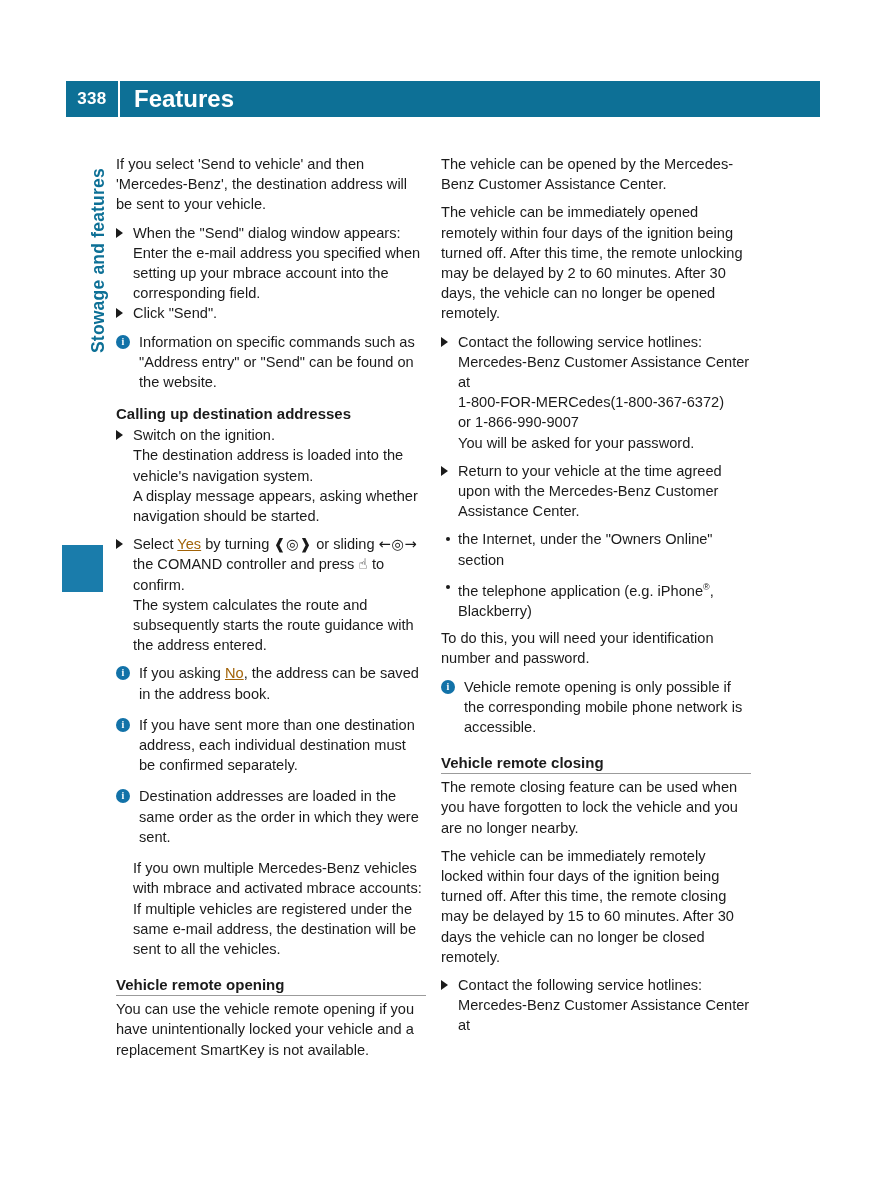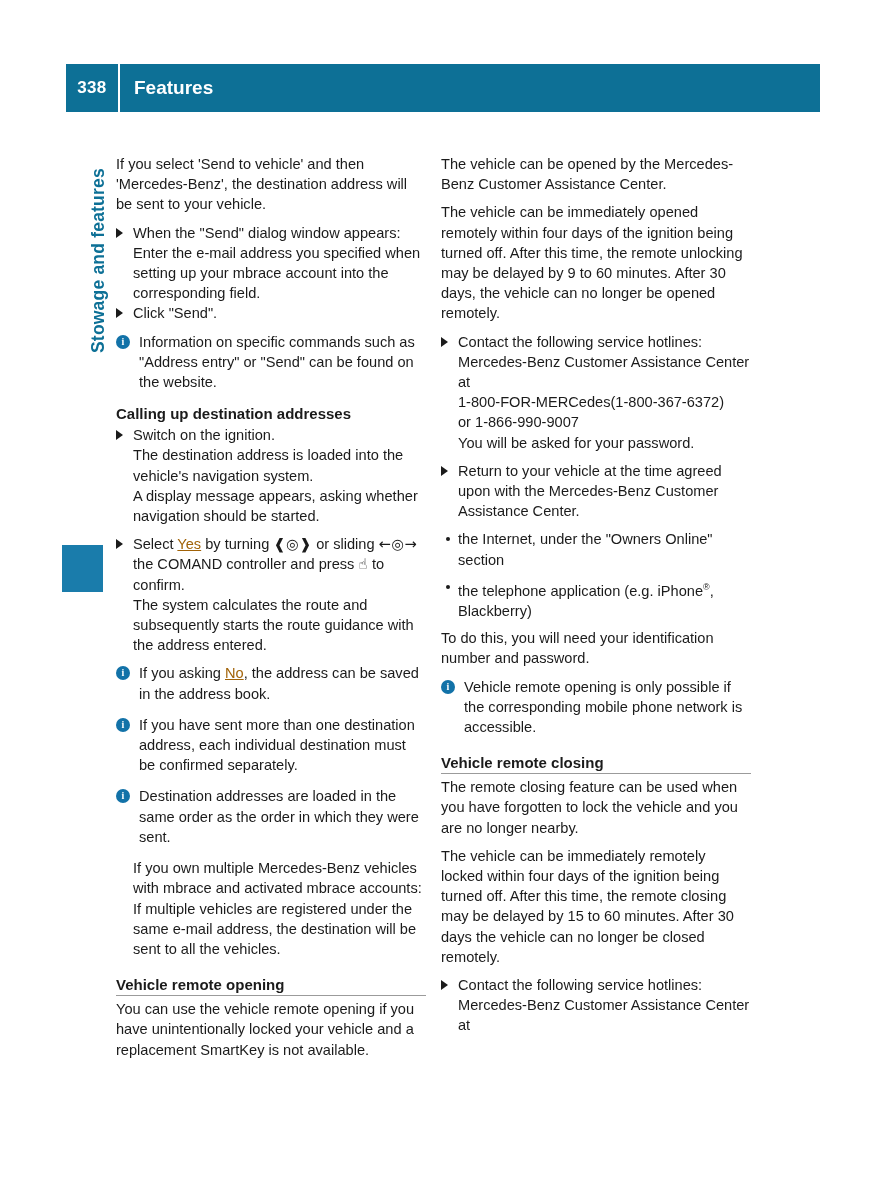"338" .header { height: 48px -> 36px; top: 64px -> 81px }
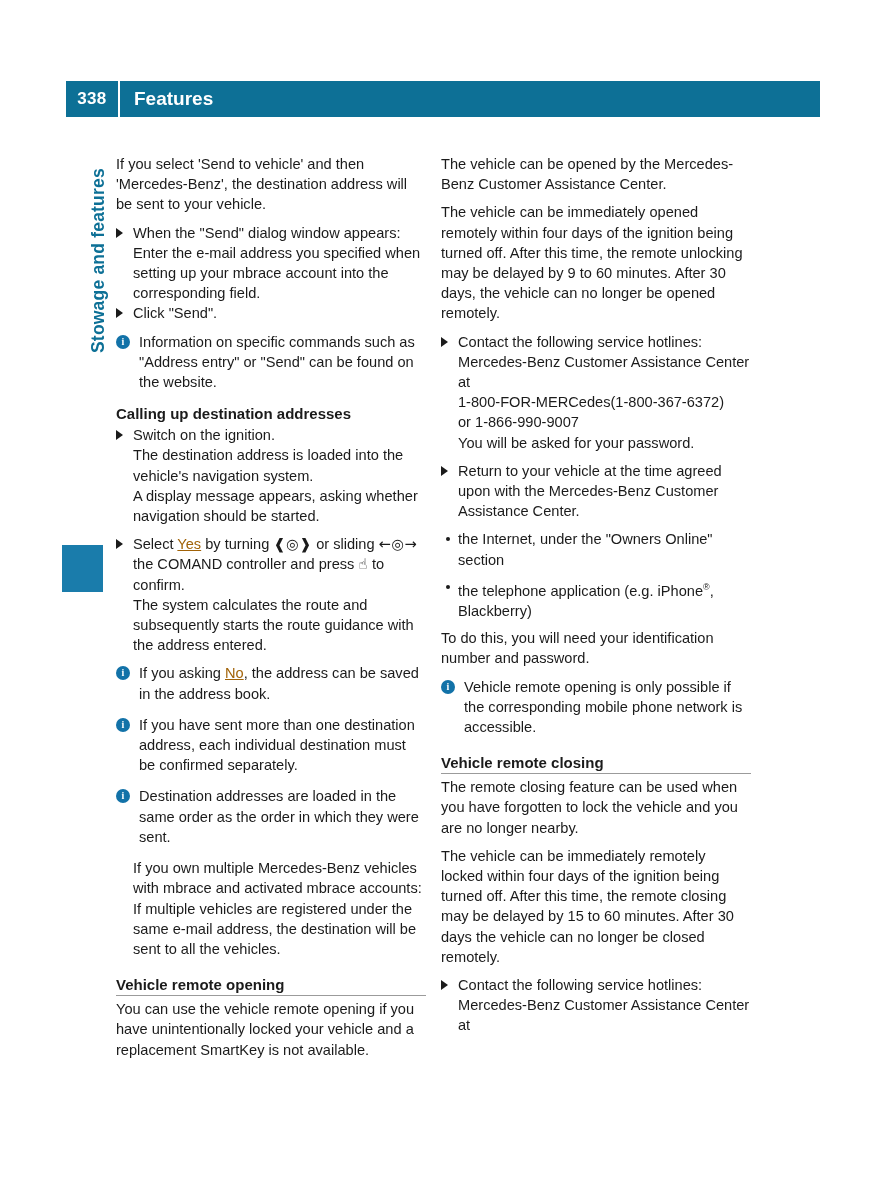"Features" .header .htitle { font-size: 19px -> 24px }
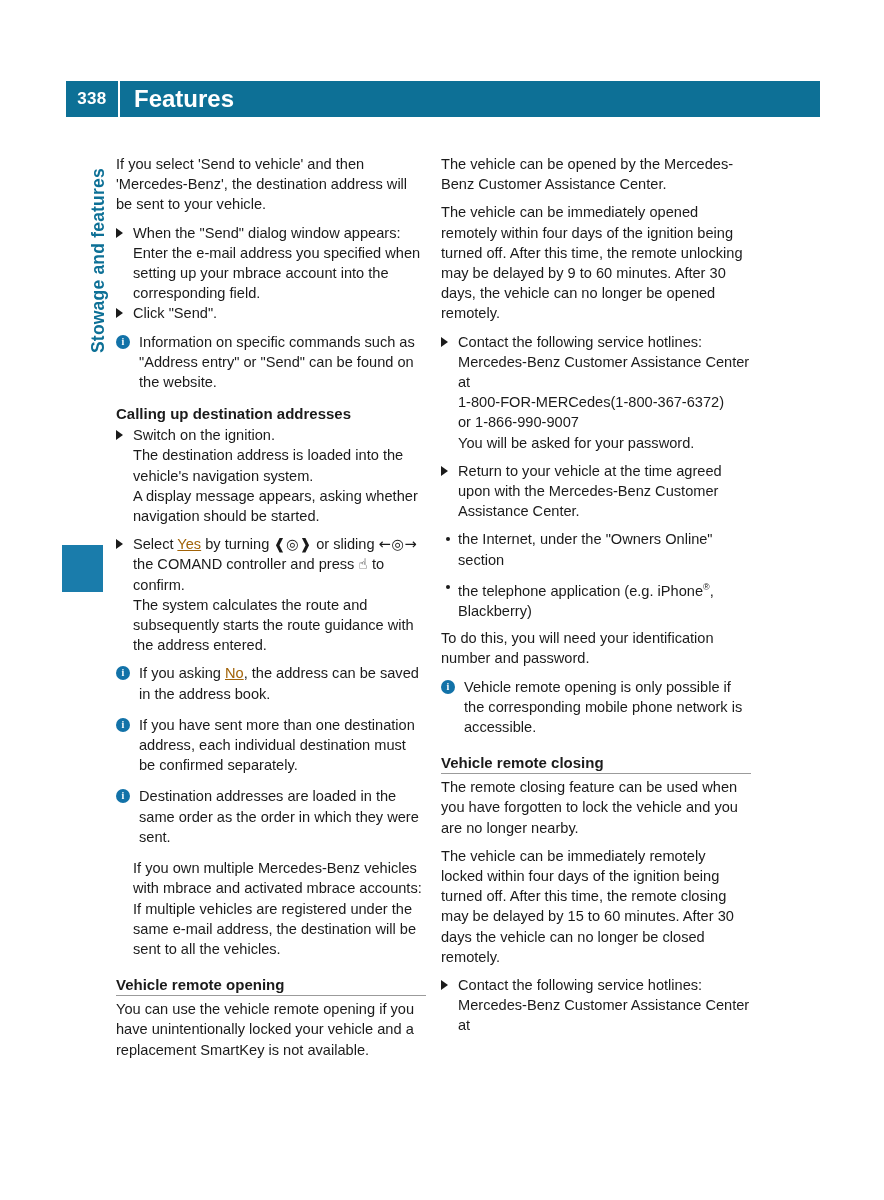"The vehicle can be immediately opened" p.para { text: 9 -> 2 }
